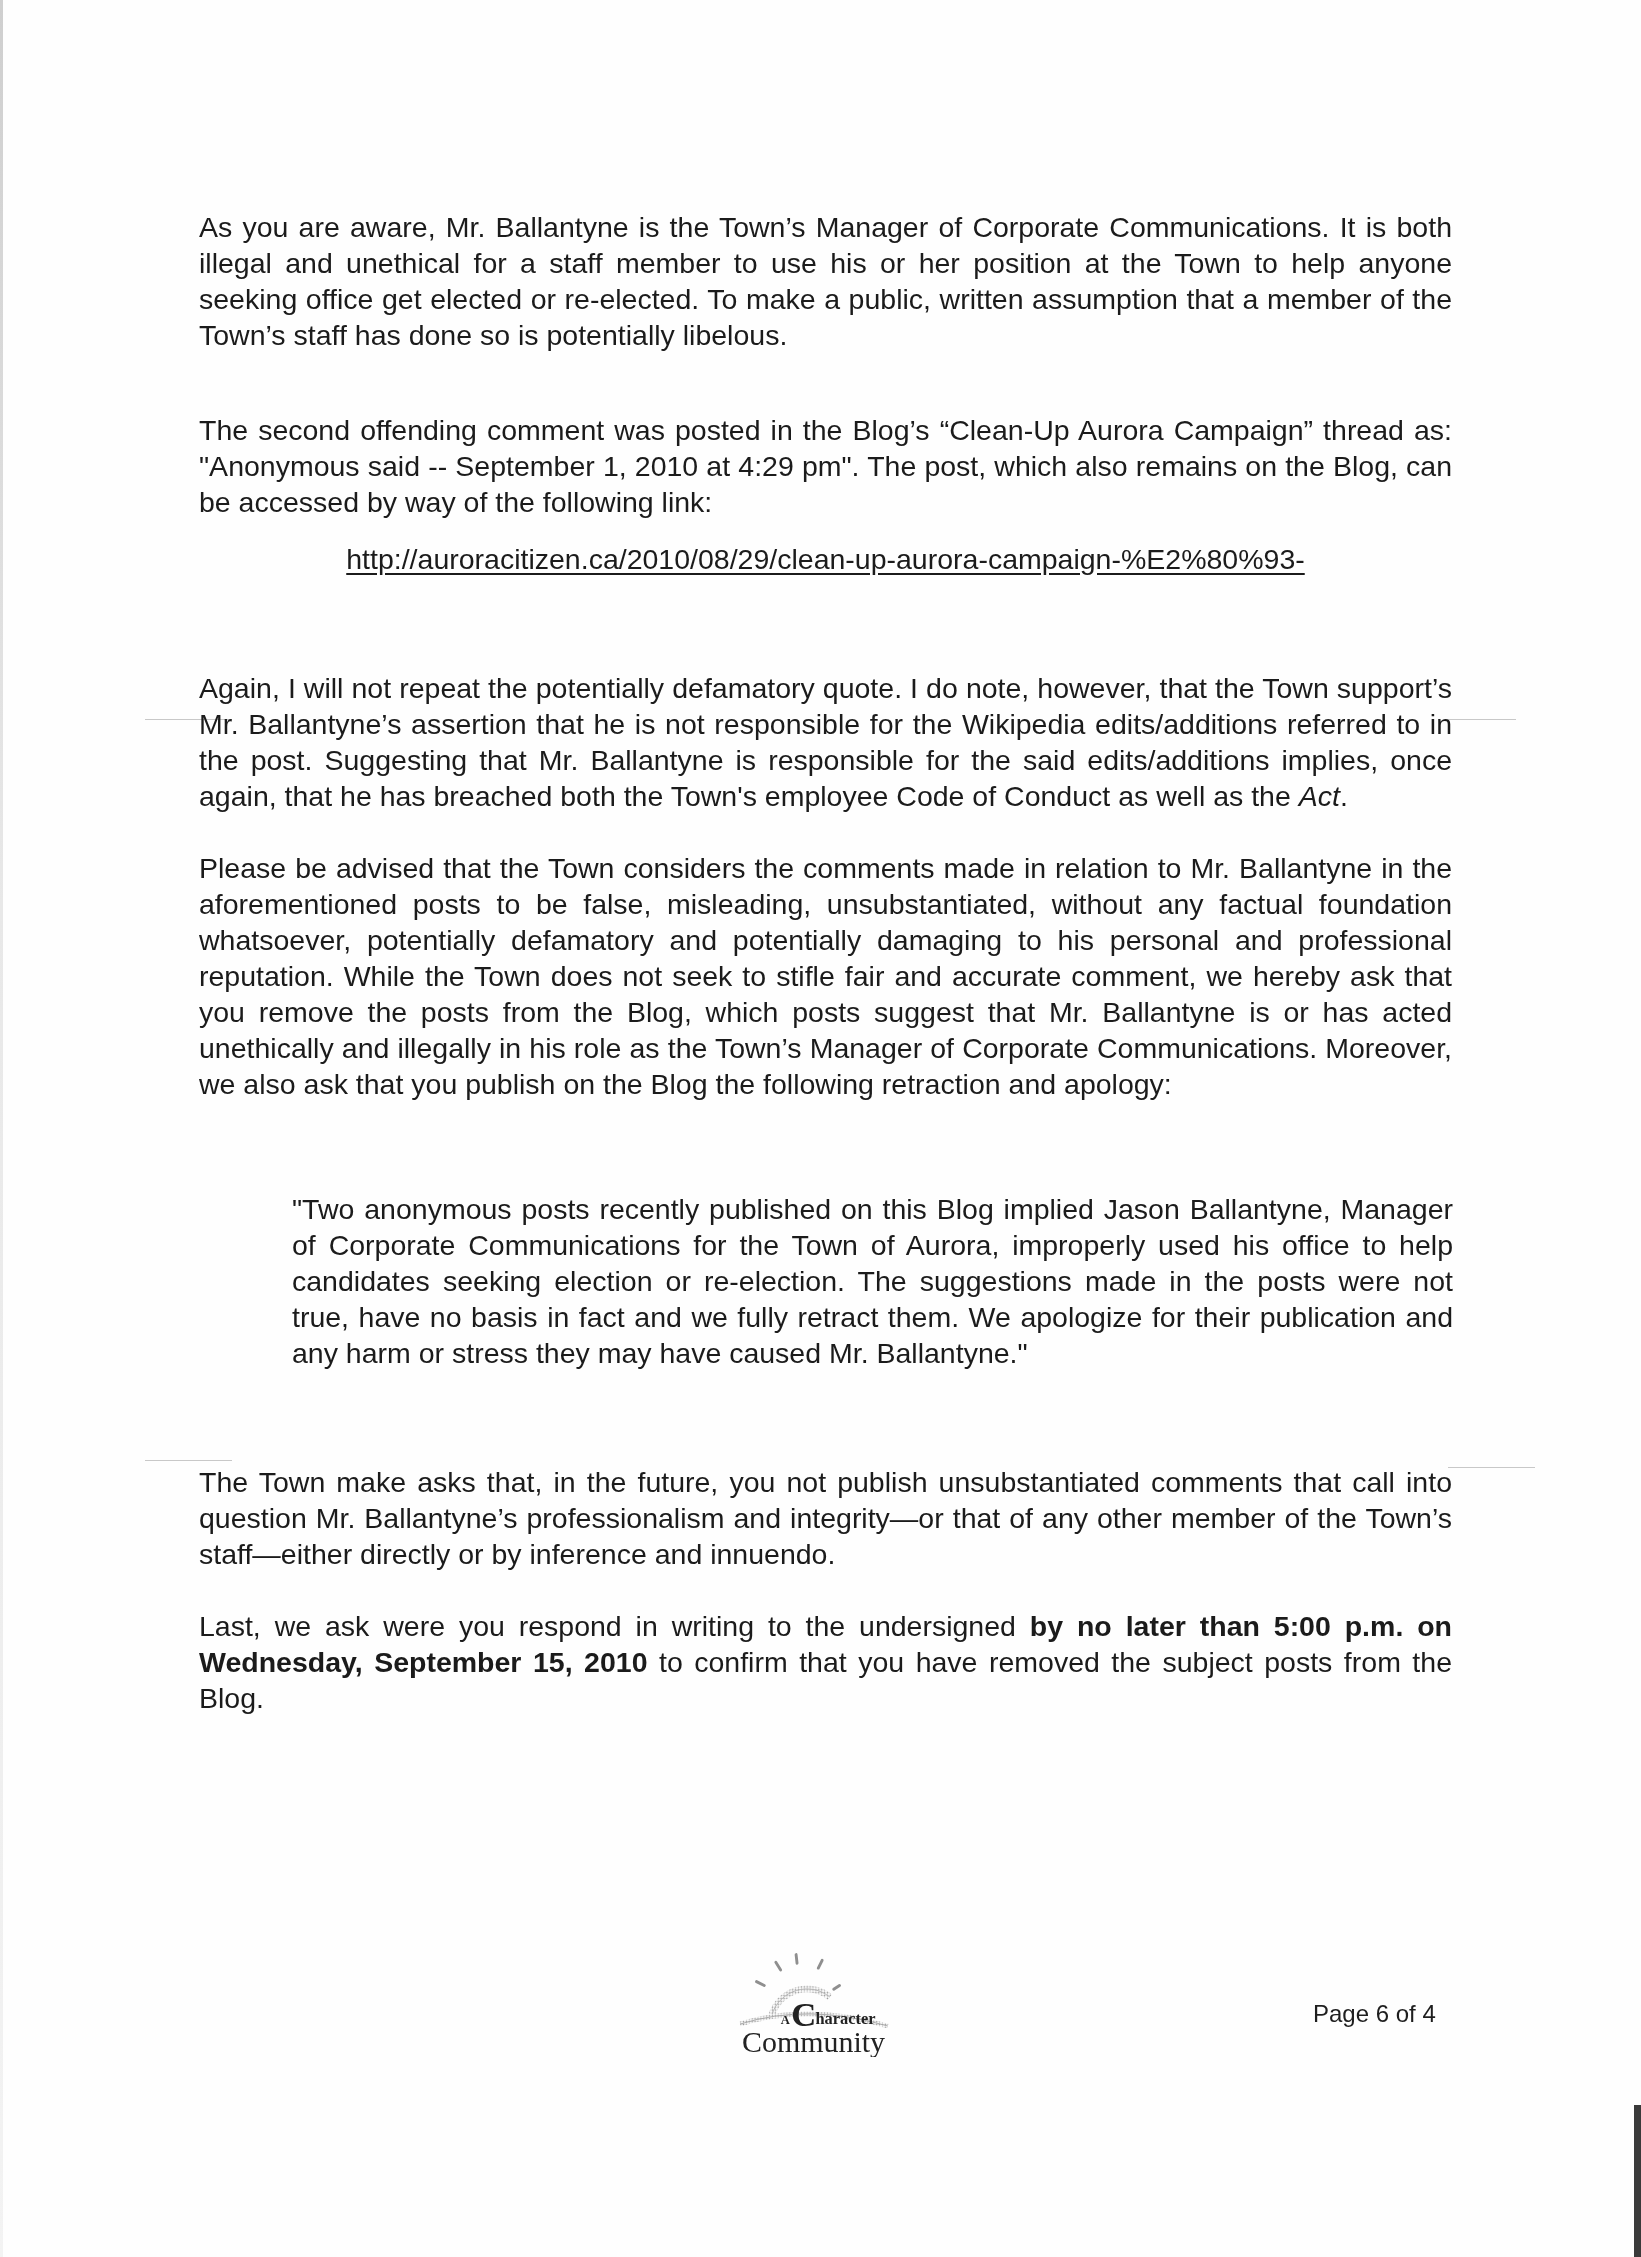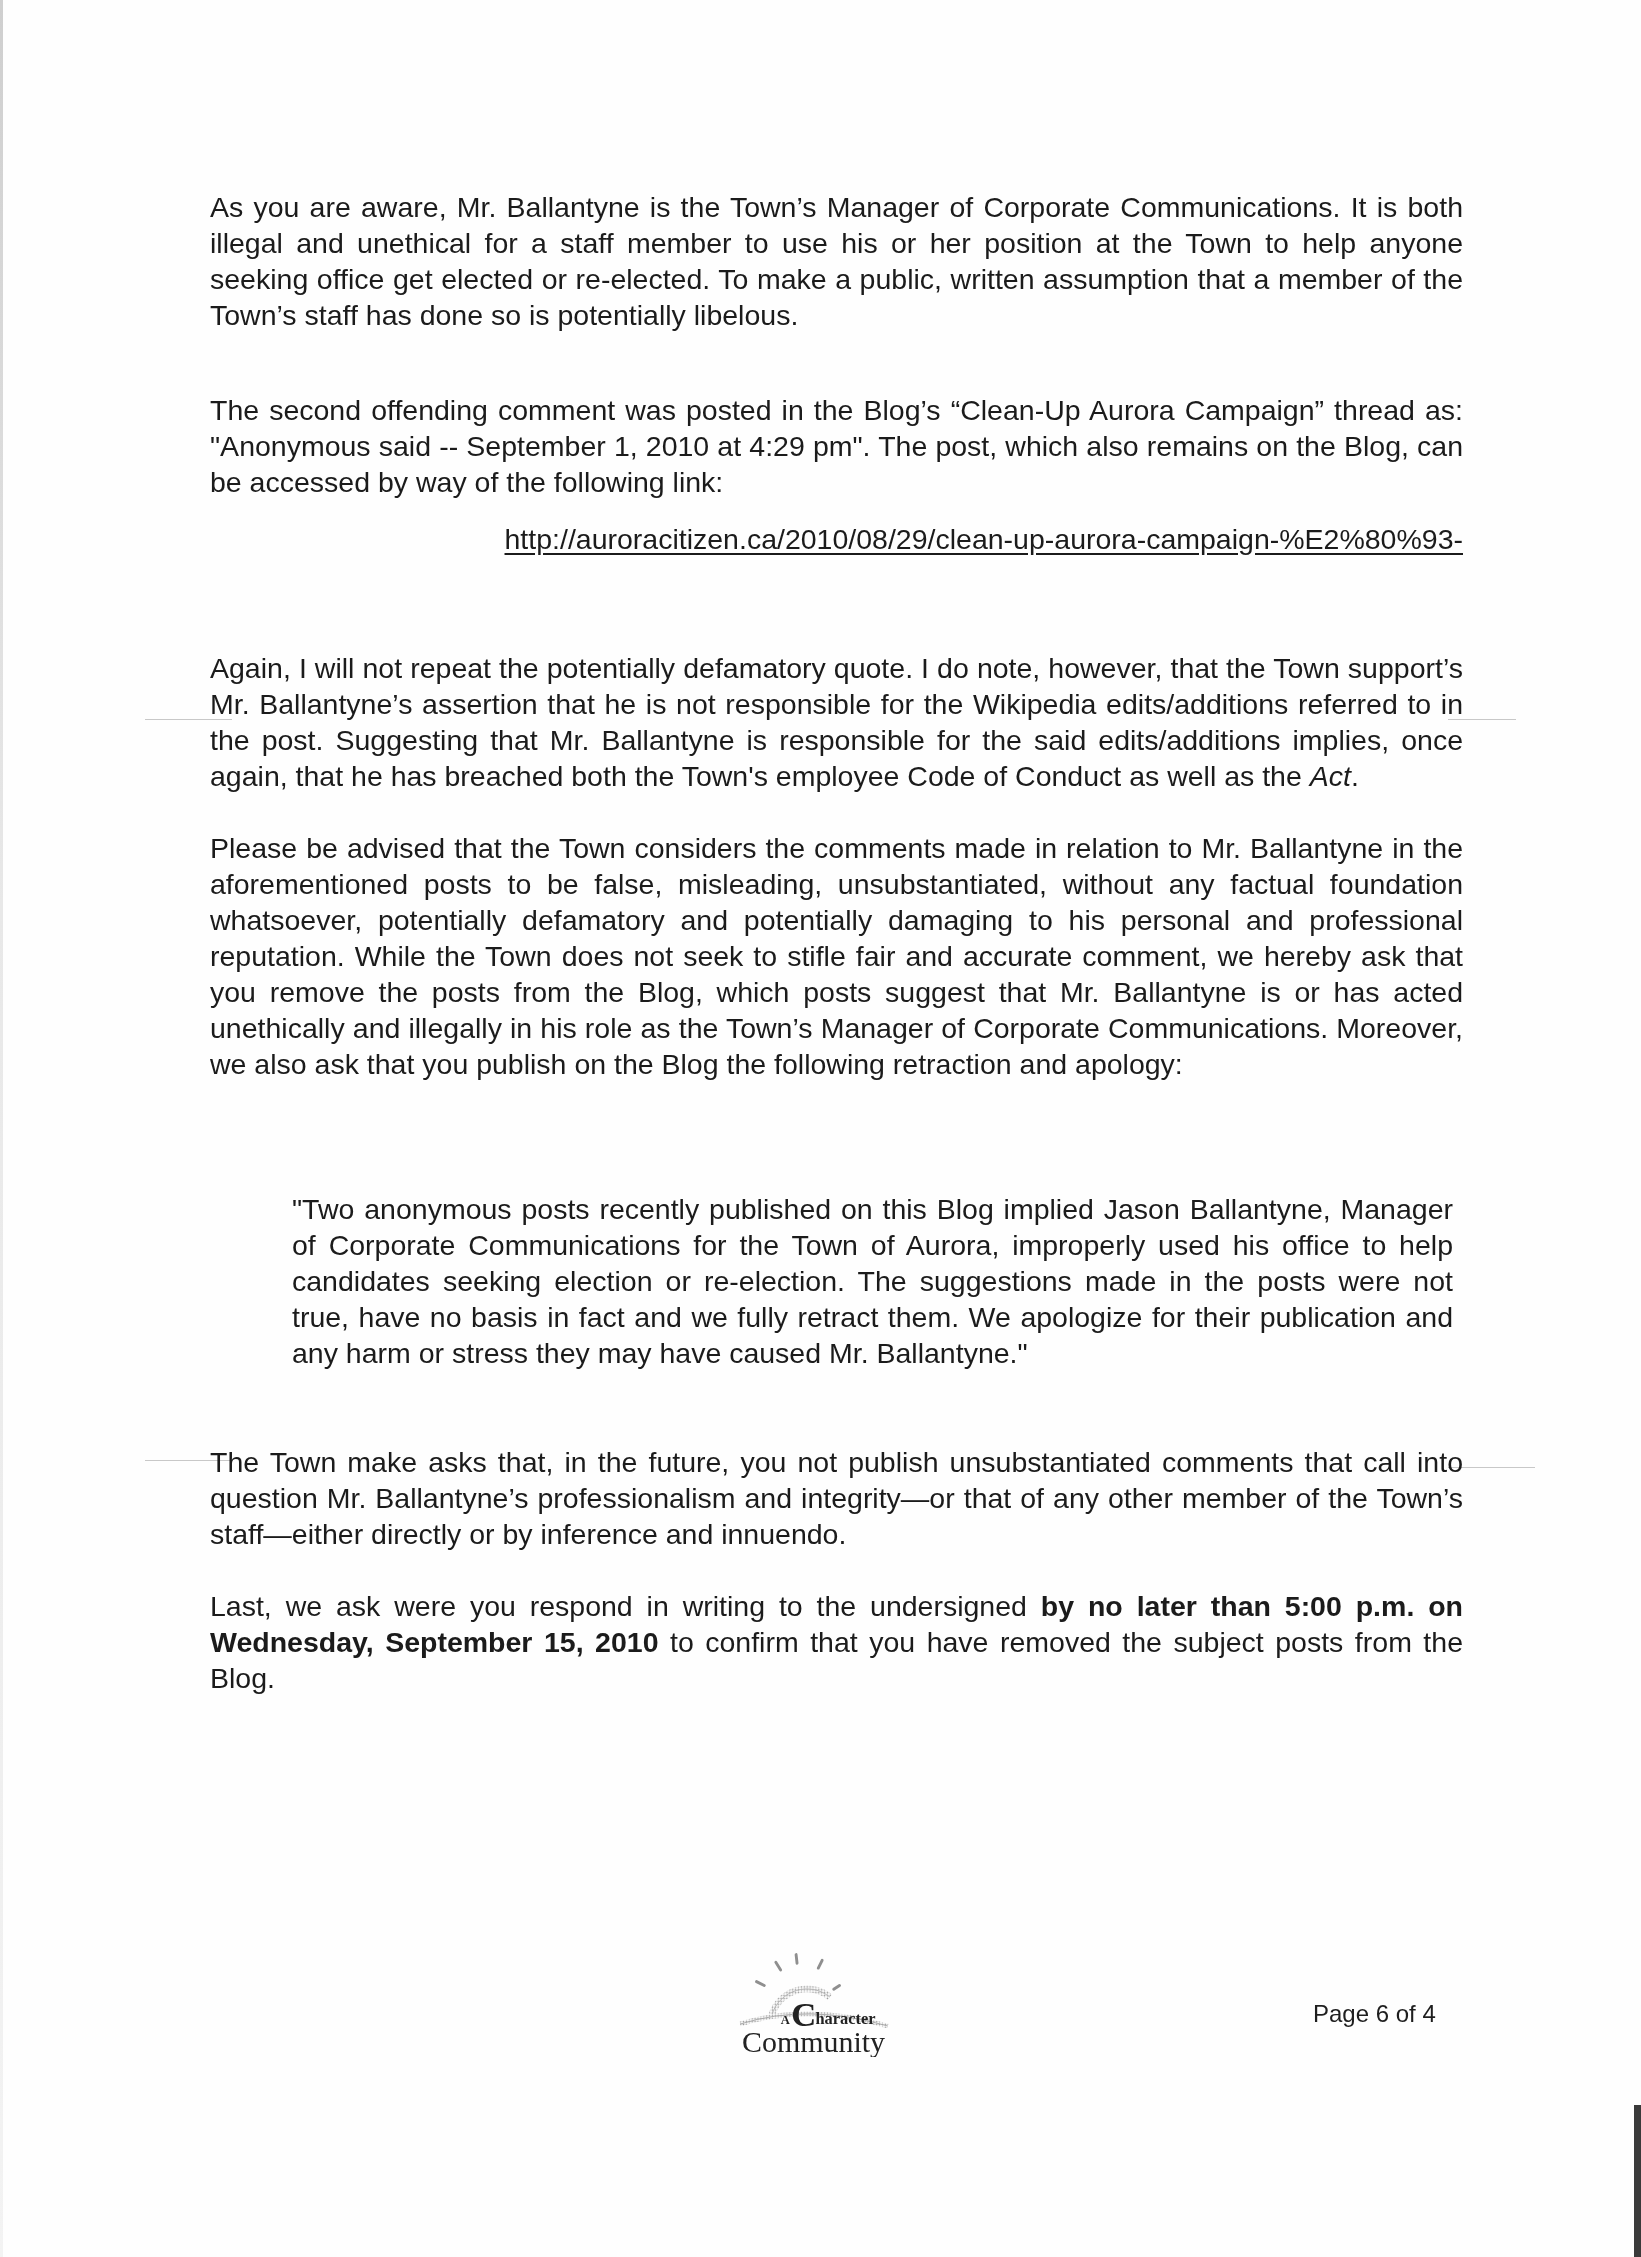"As you are aware, Mr." .para { left: 11px -> 0; margin-top: none -> 20px }
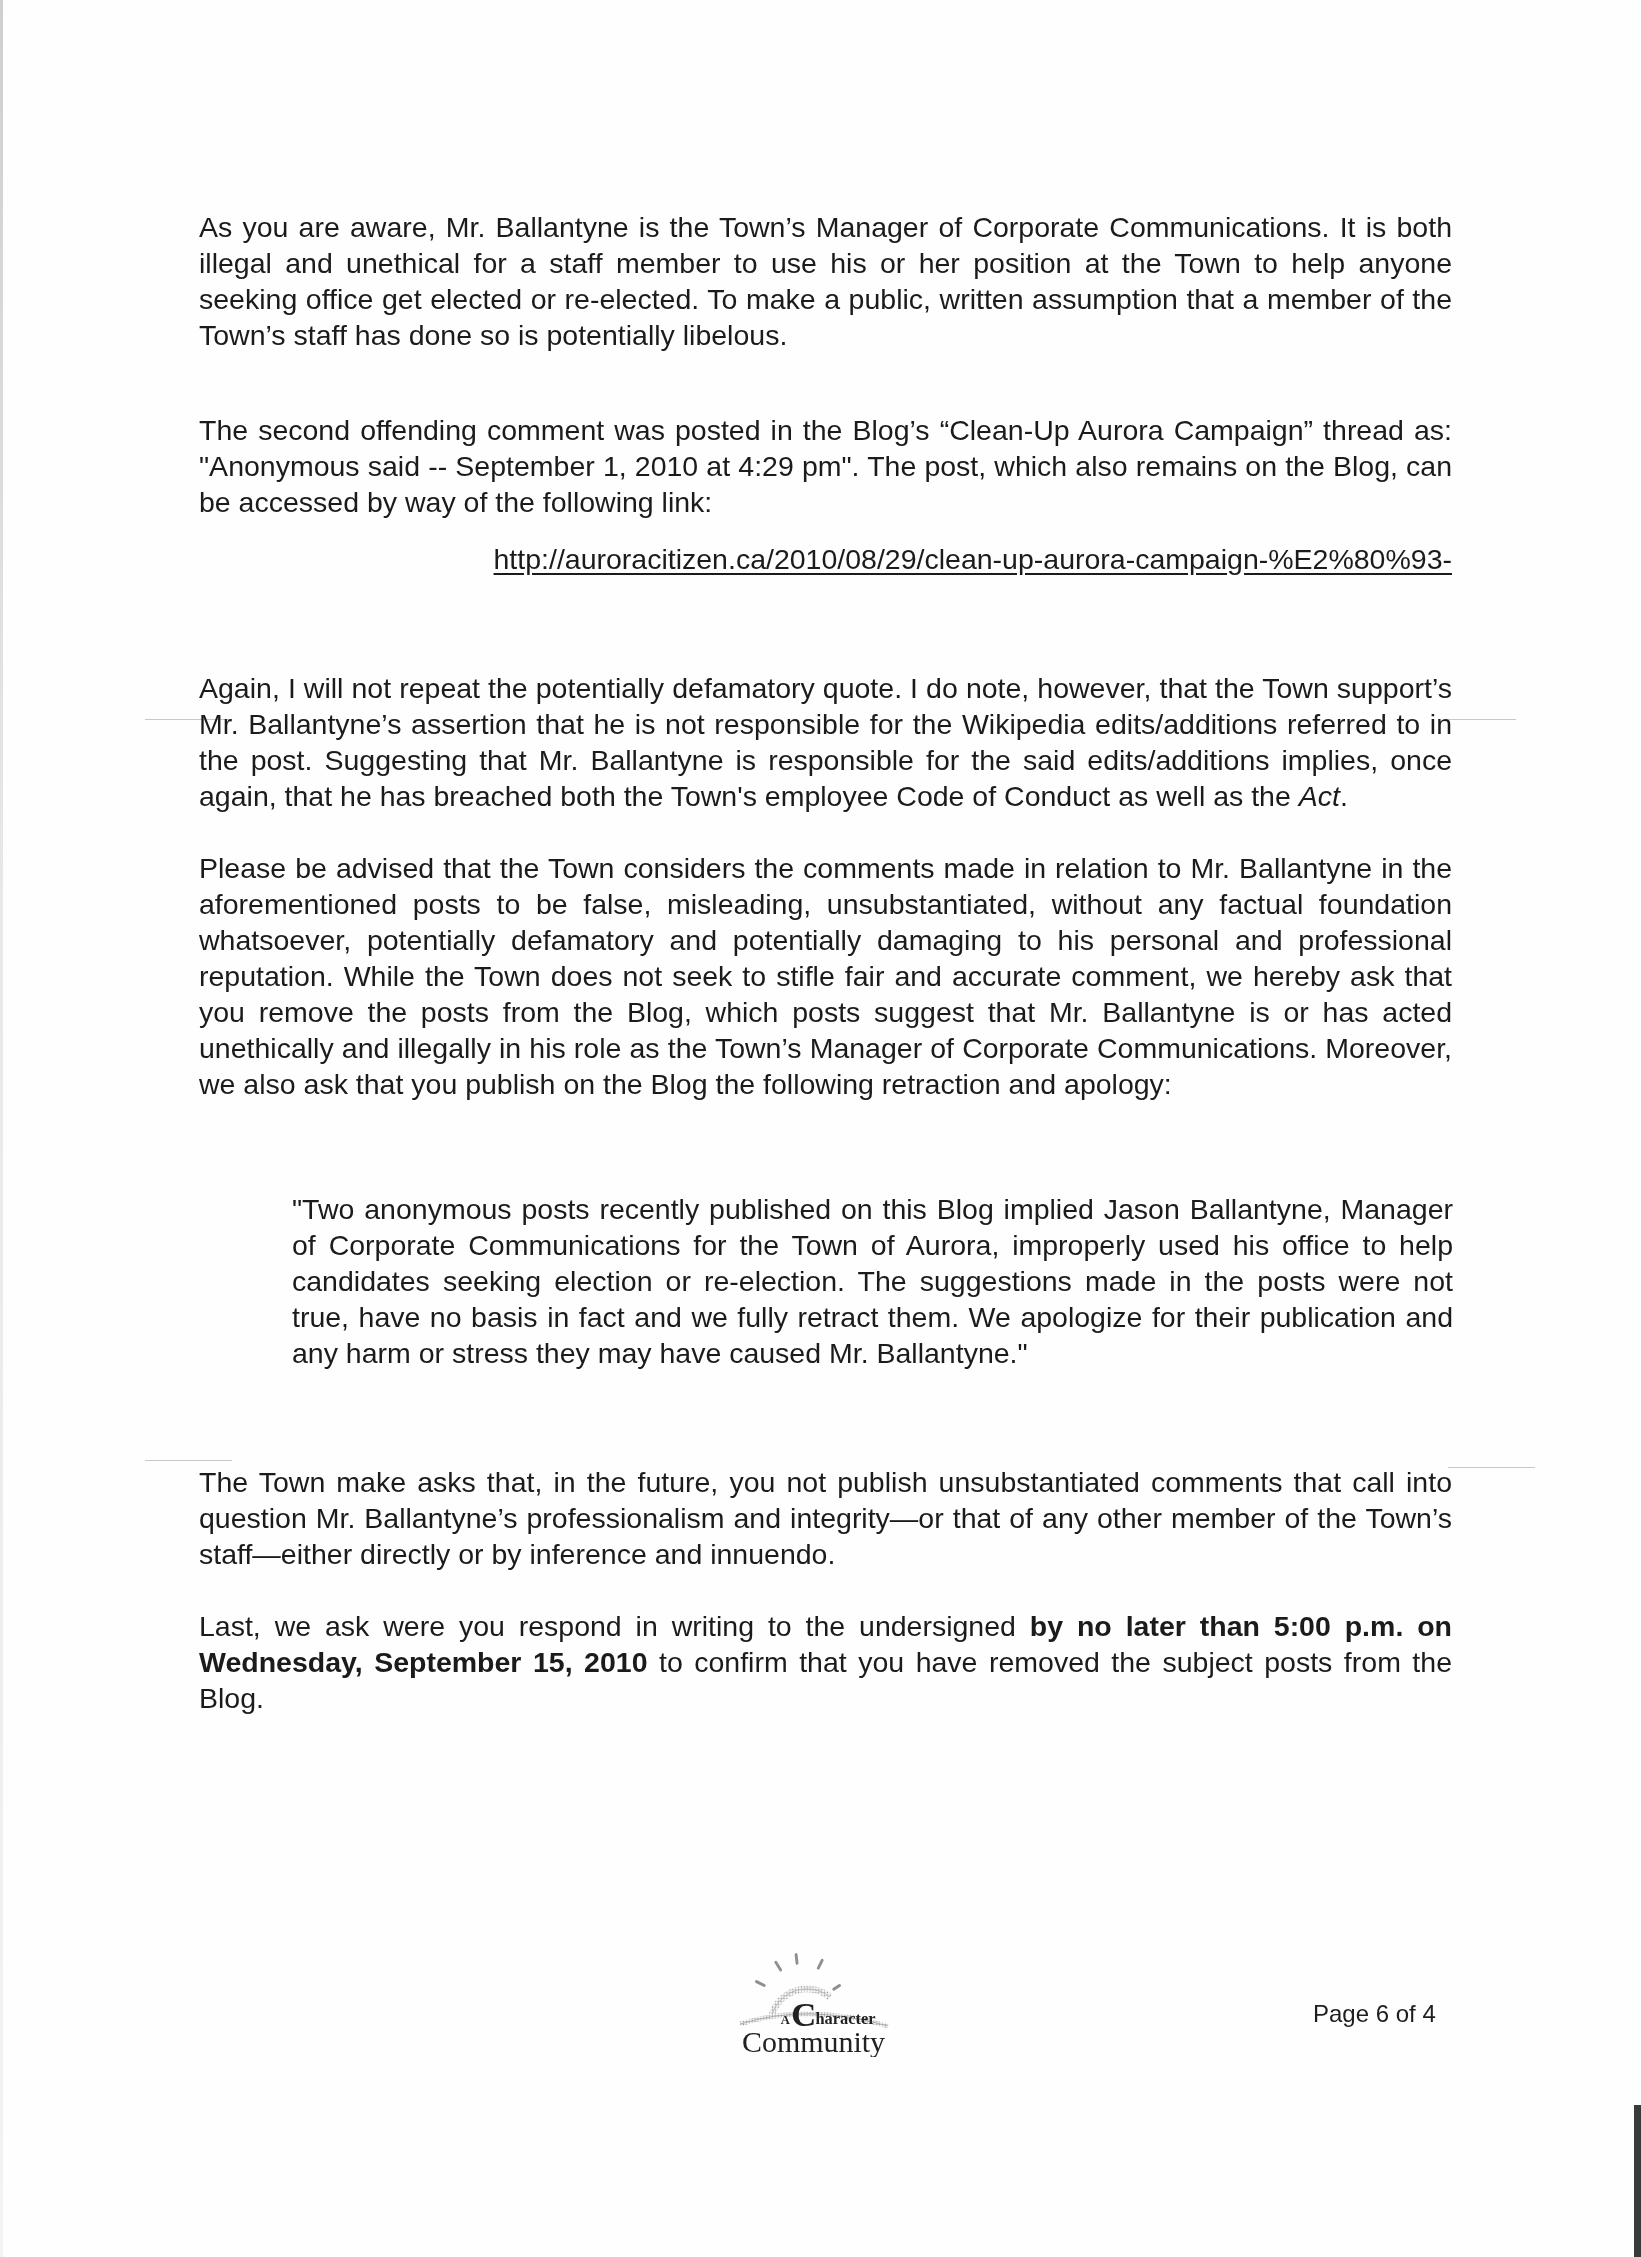"http://auroracitizen.ca/2010/08/29/clean" .link { text-align: right -> center }
